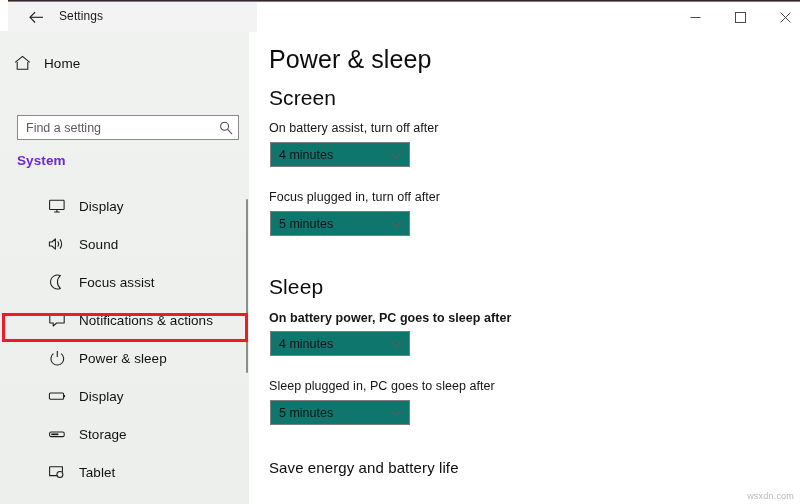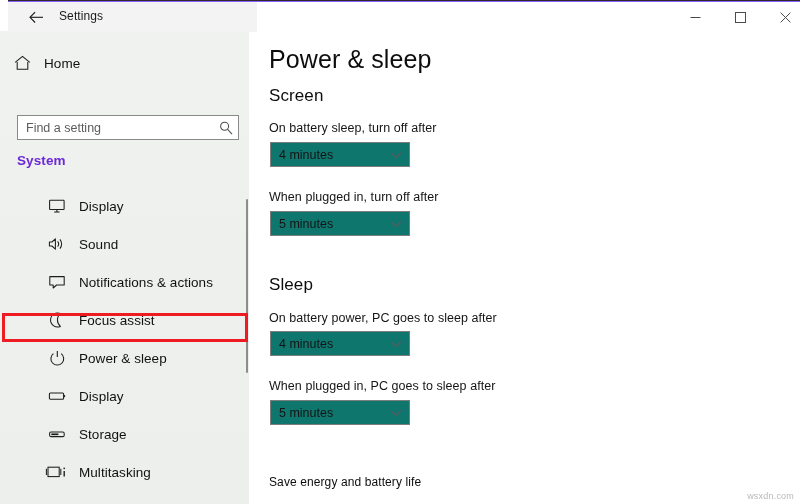"Screen" .section-head { font-size: 17px -> 21px }
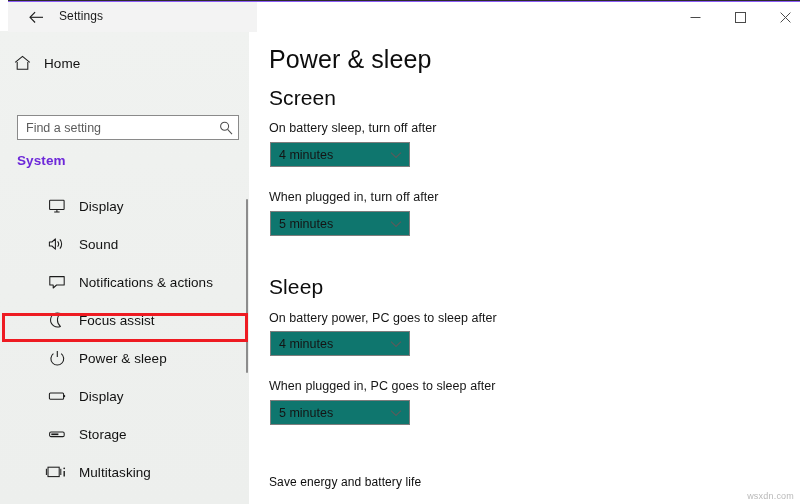"On battery sleep, turn off" div.field-label { text: sleep -> assist }
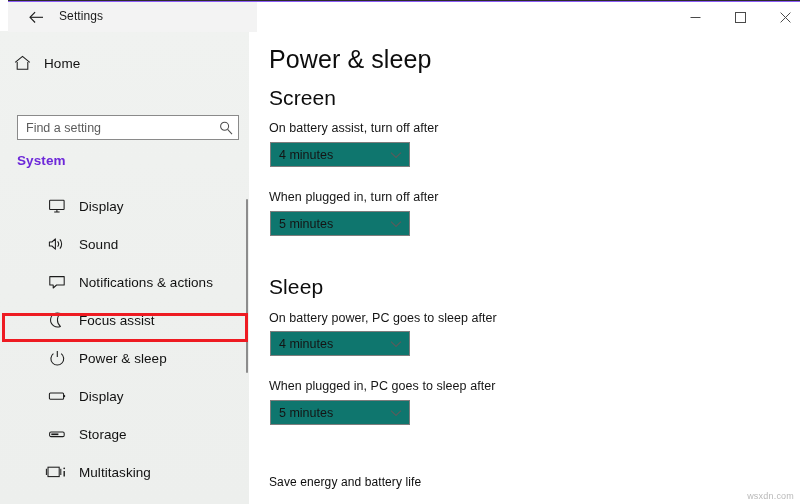"When plugged in, turn off" div.field-label { text: When -> Focus }
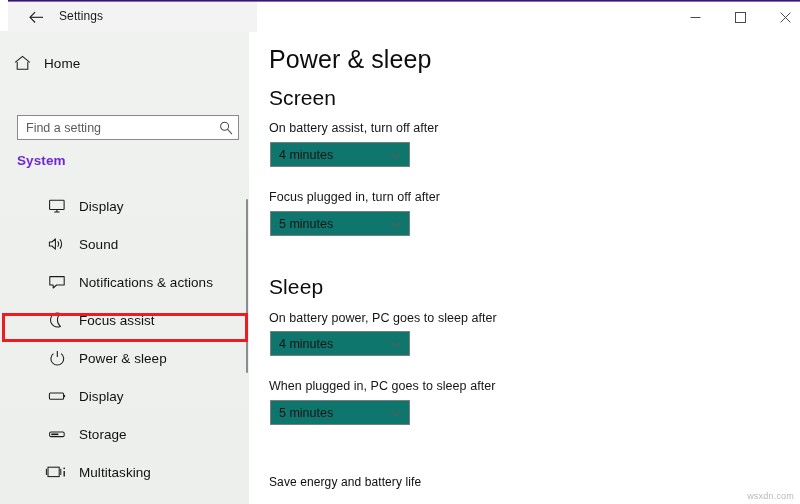"Notifications & actions" div.nav-item { order: before "Focus assist" -> after "Focus assist" }
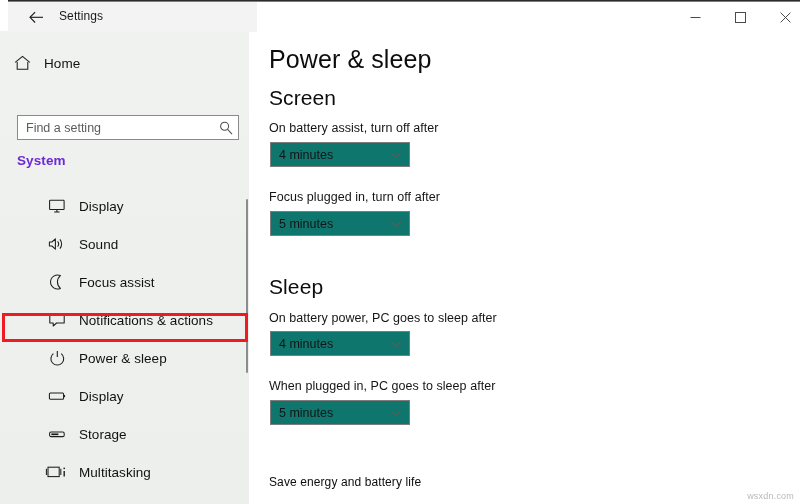"On battery power, PC goes" #label-sleep-battery { font-weight: none -> bold }
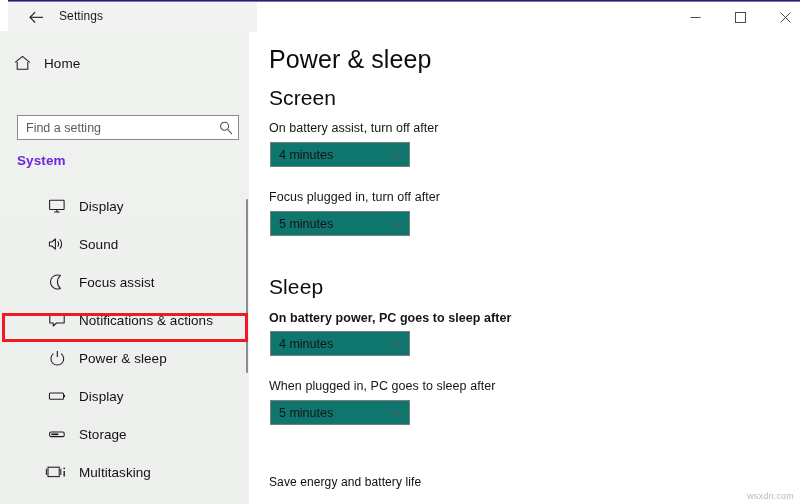"When plugged in, PC goes" div.field-label { text: When -> Sleep }
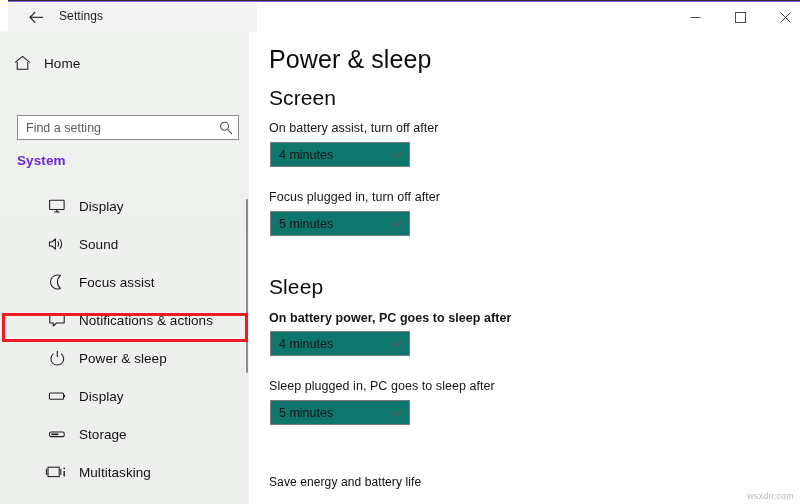"Tablet" div.nav-item { html: none -> <div> <span> <svg> <path></path> <path></path> <path></path> <circle></circle> </svg> </span> <span>Tablet</span> </div> }
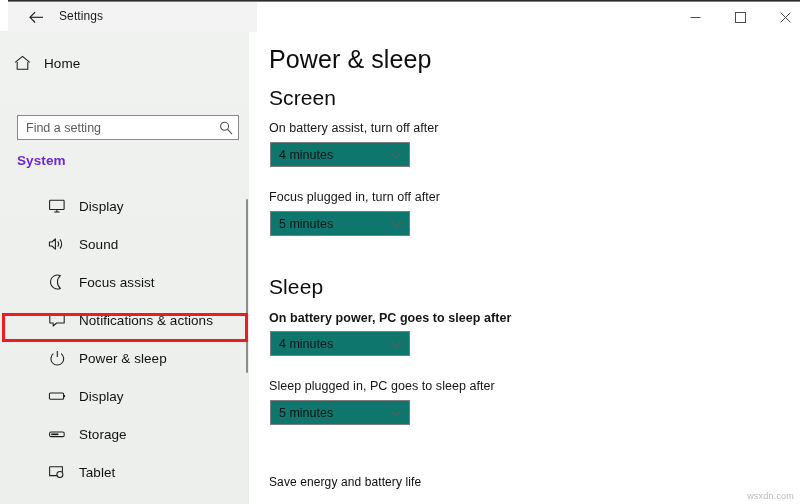"Save energy and battery life" #section-save { font-size: 12px -> 15px; top: 444px -> 428px }
